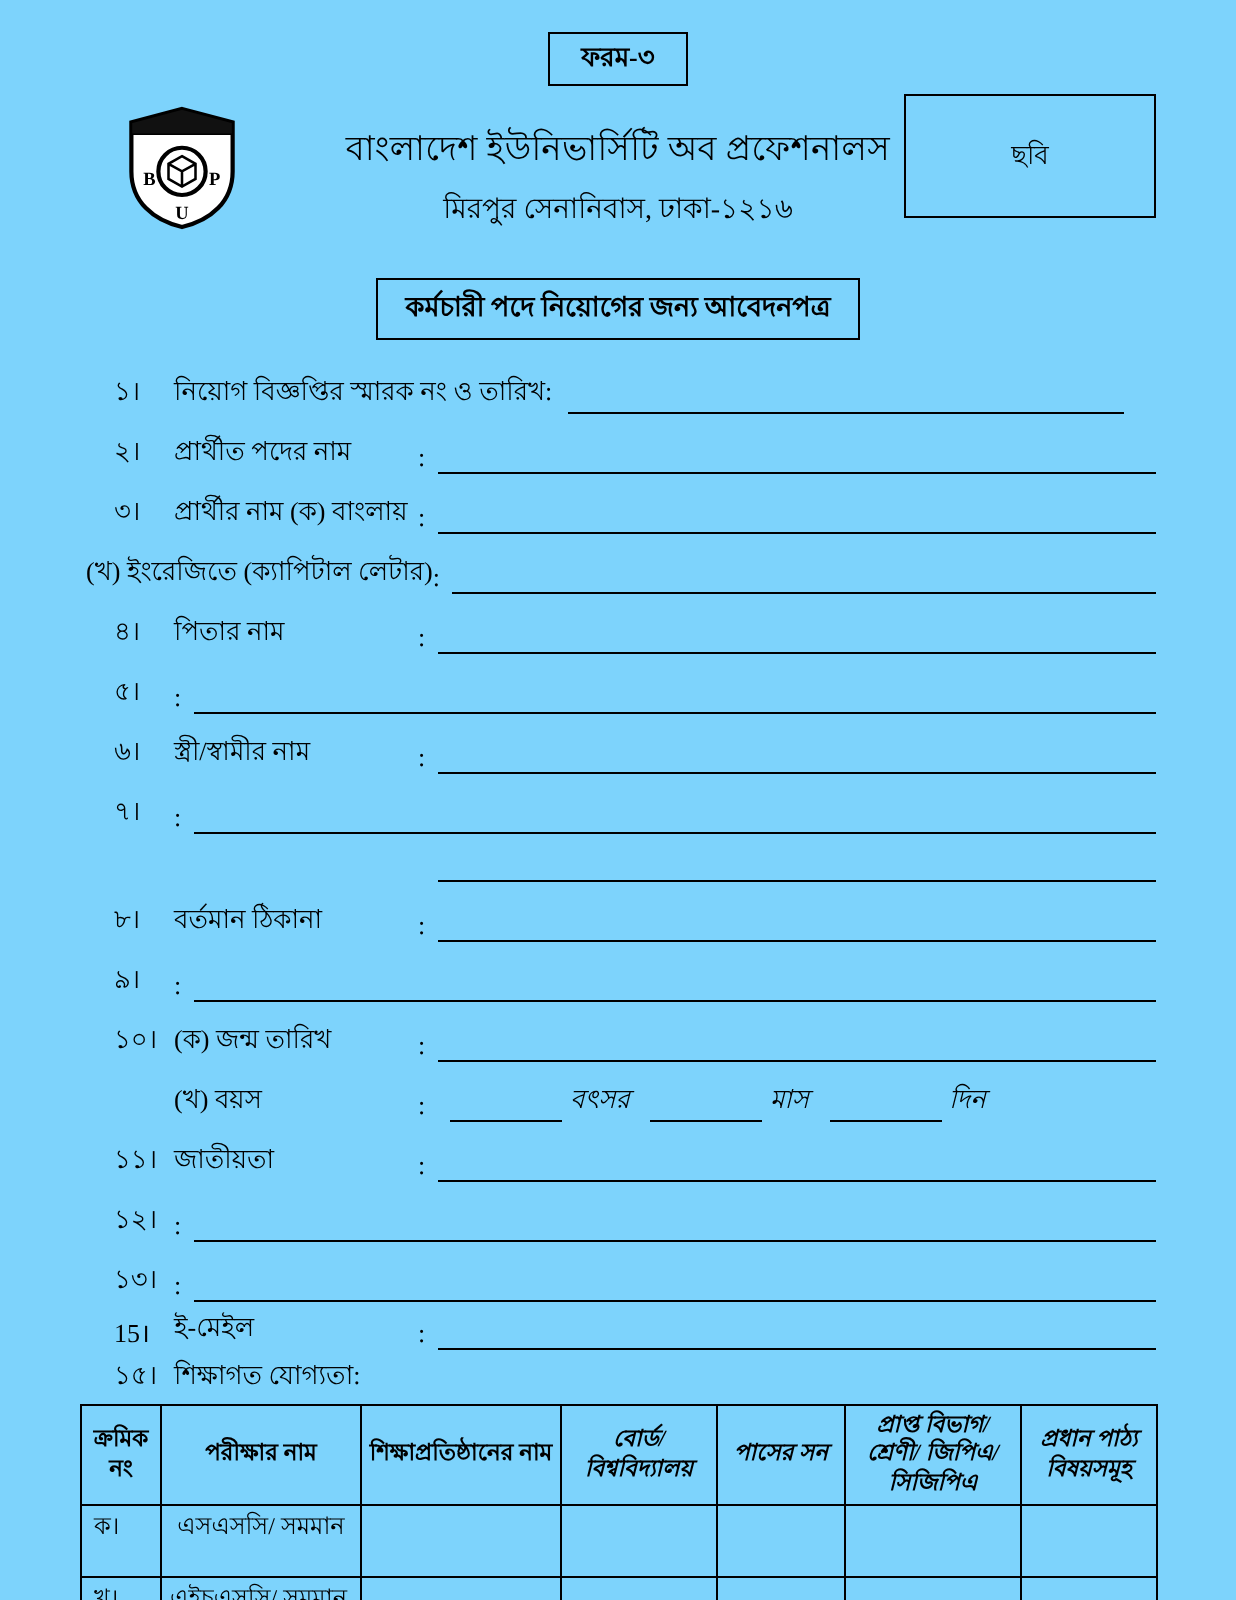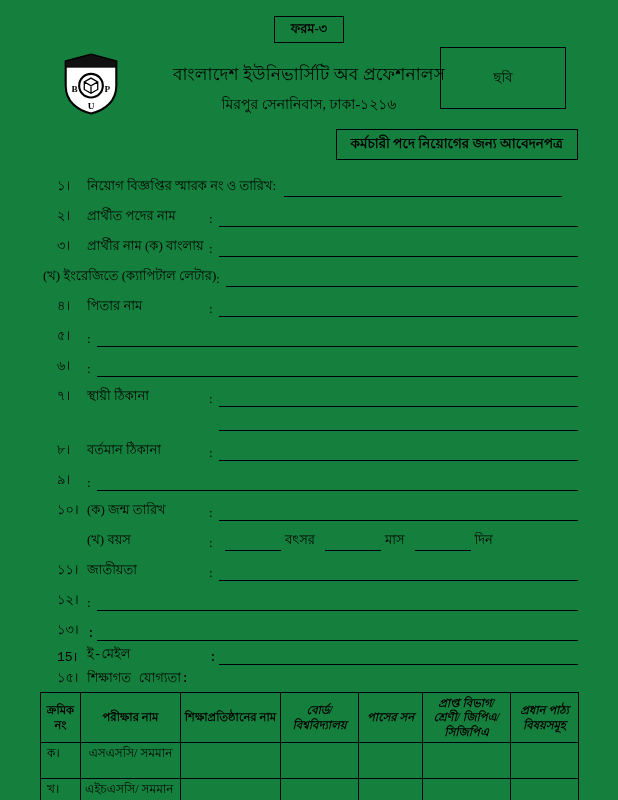"ফরম-৩" .page { background: #15803d -> #7dd3fc }
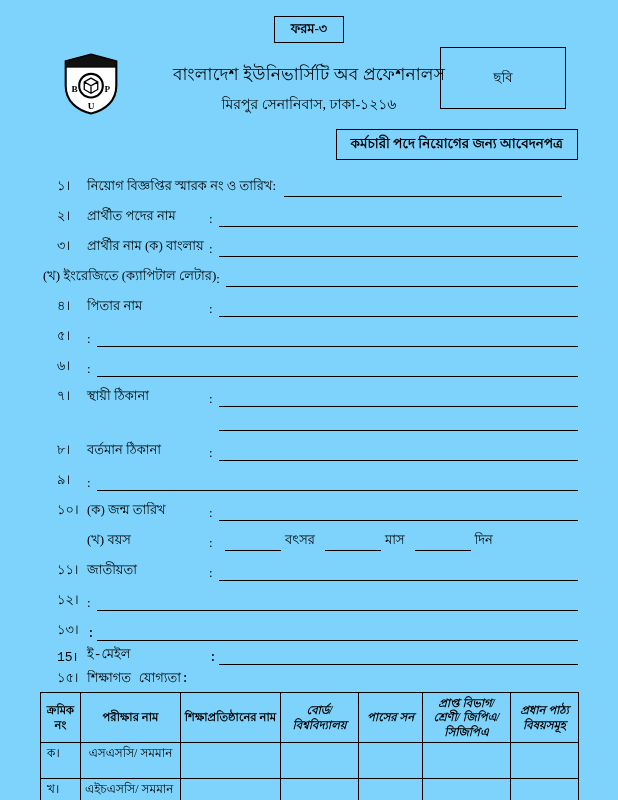"ছবি" .photo-box { right: 12px -> 0 }
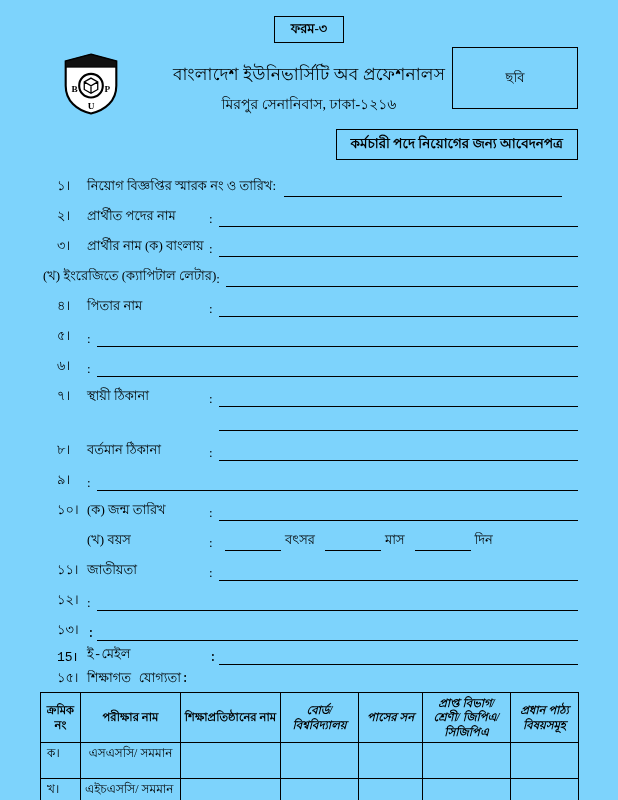"কর্মচারী পদে নিয়োগের জন্য আবেদনপত্র" .form-title-wrap { margin-top: none -> 10px; text-align: right -> center }
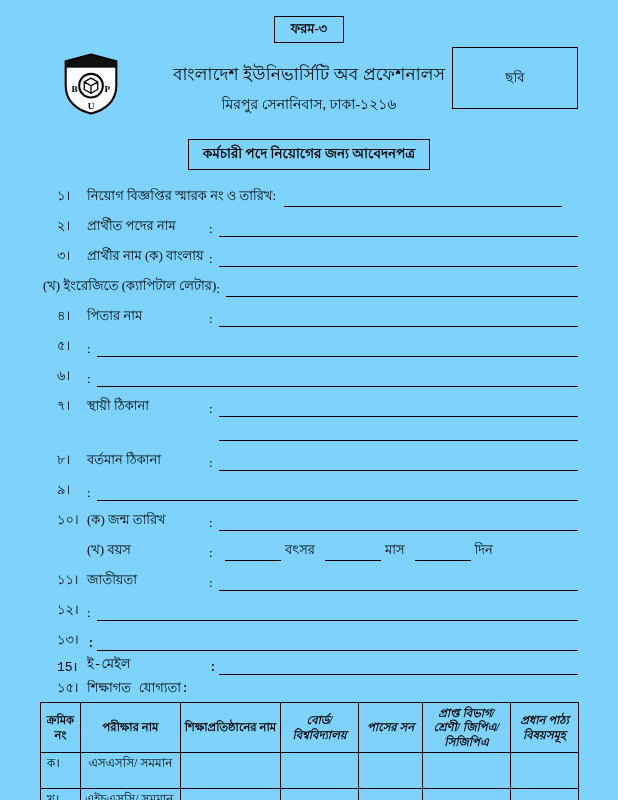"স্ত্রী/স্বামীর নাম" span.flabel { html: none -> <span>স্ত্রী/স্বামীর নাম</span> }
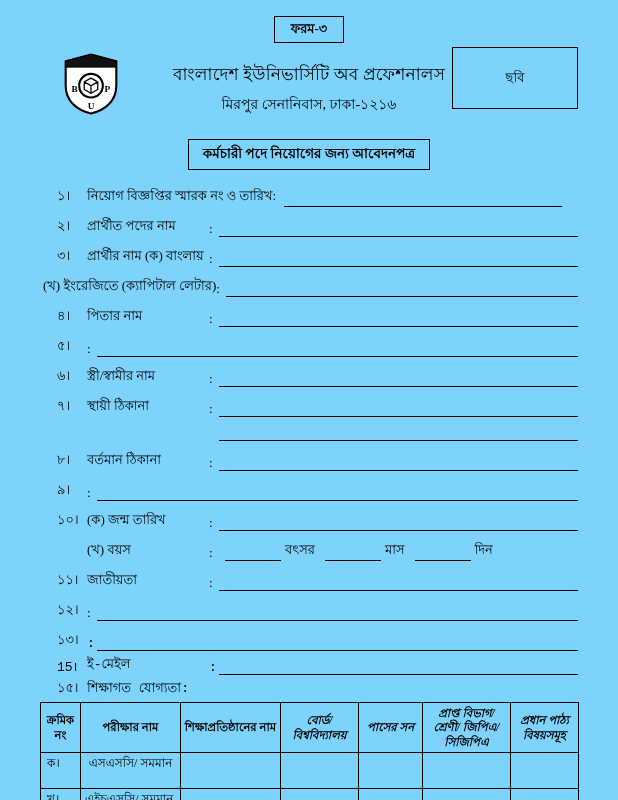"স্থায়ী ঠিকানা" span.flabel { html: <span>স্থায়ী ঠিকানা</span> -> none }
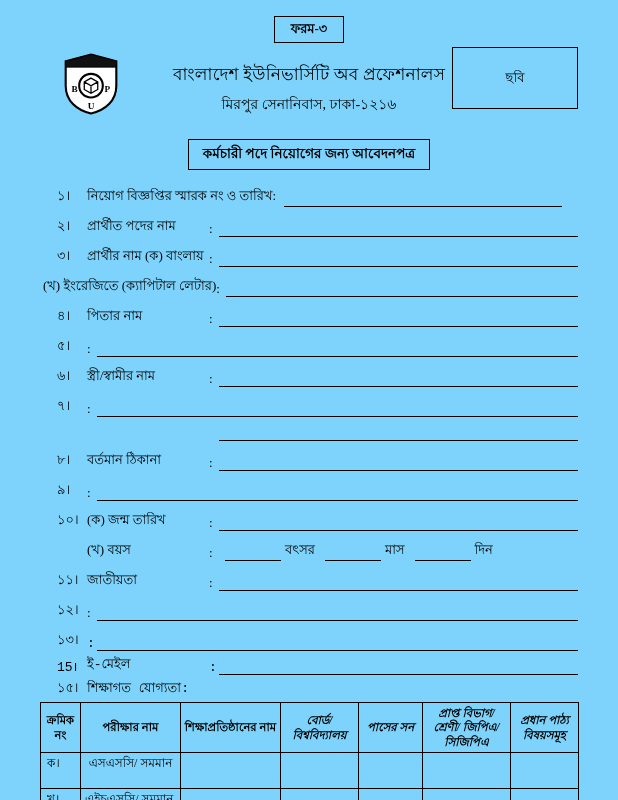"বৎসর" .seg-word { font-style: none -> italic }
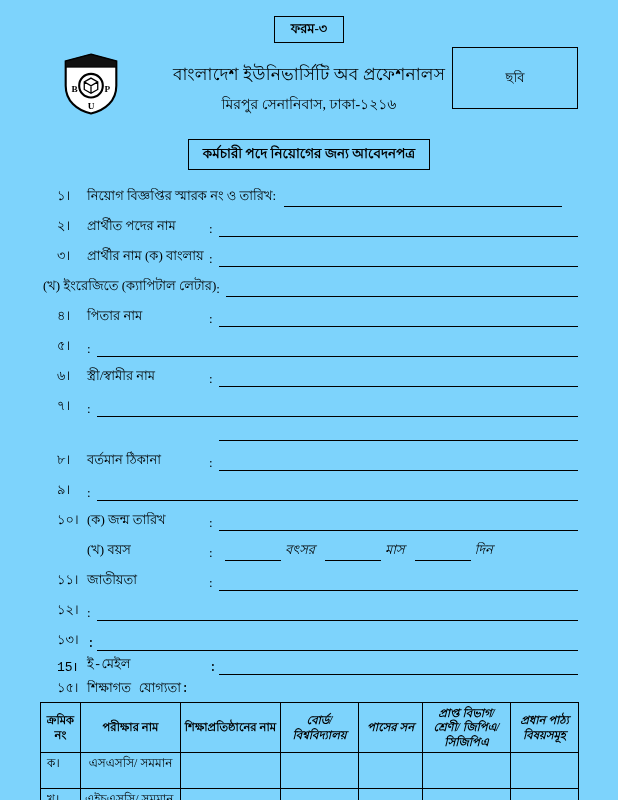"১৩।" .frow.tight { font-family: Liberation Mono, monospace -> none }
